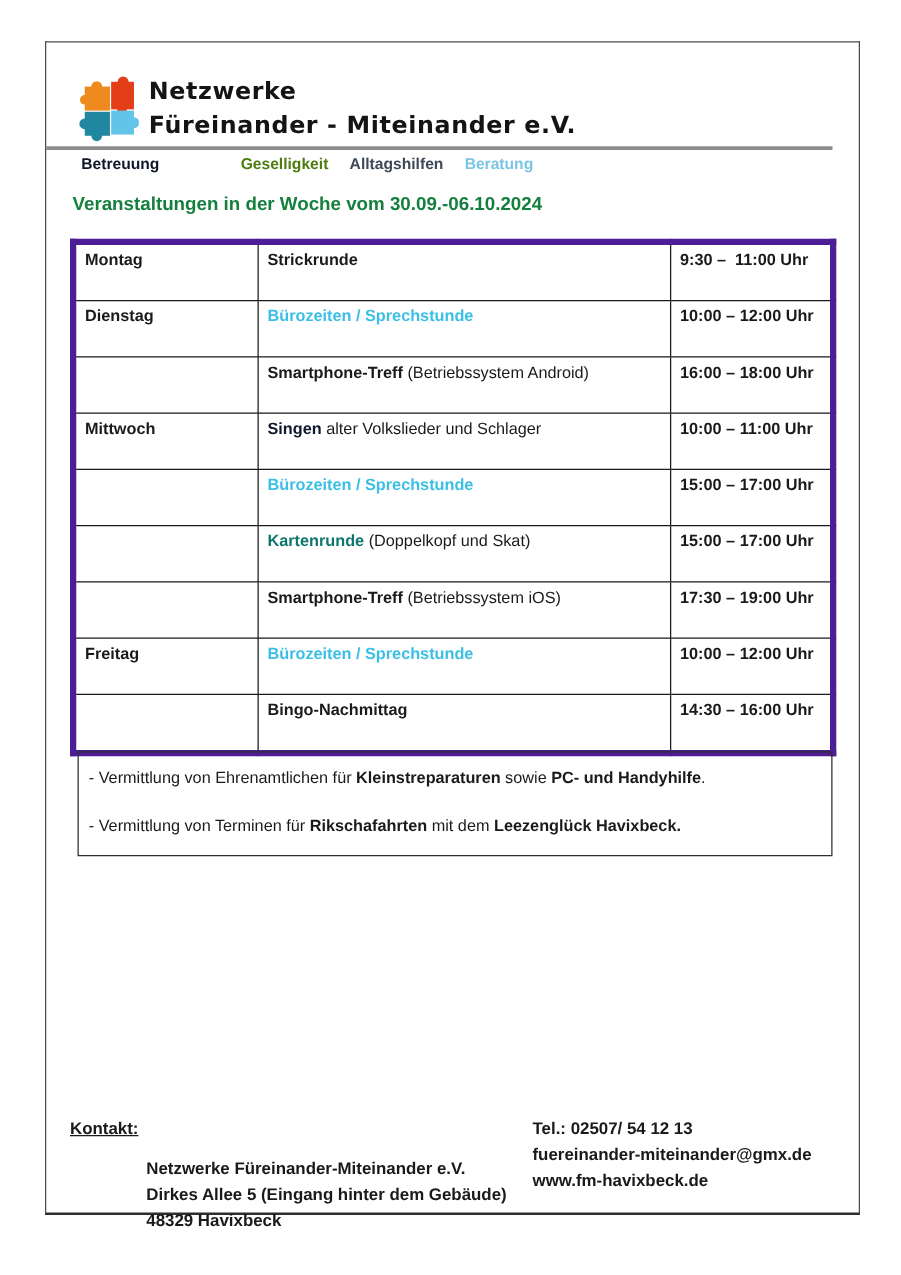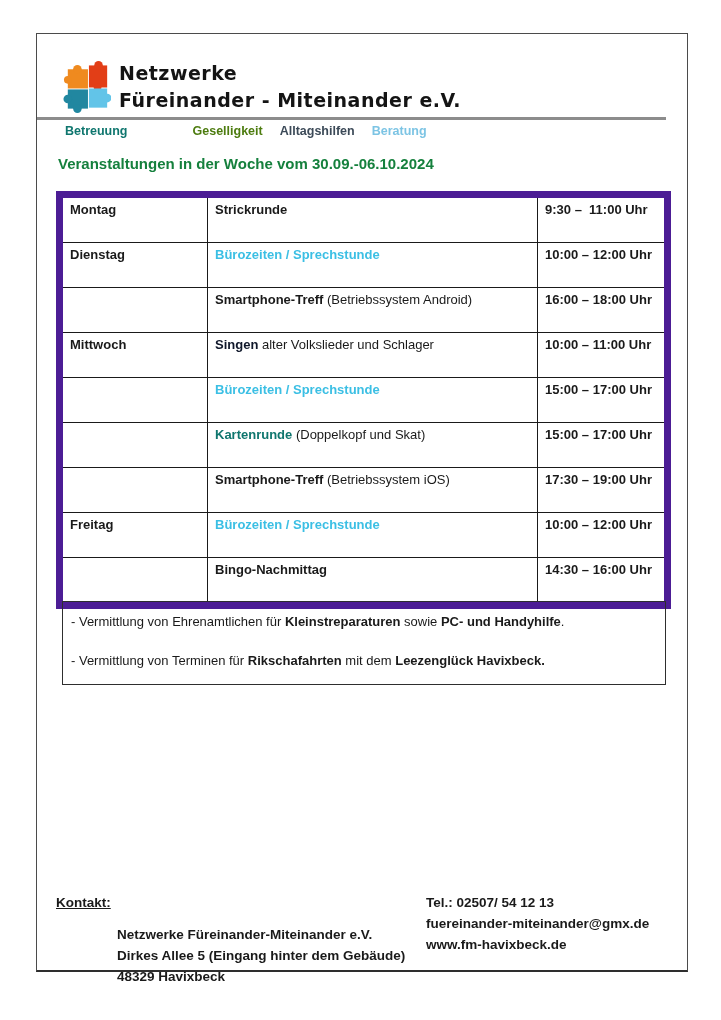"Betreuung" span { color: #0f766e -> #0f172a }
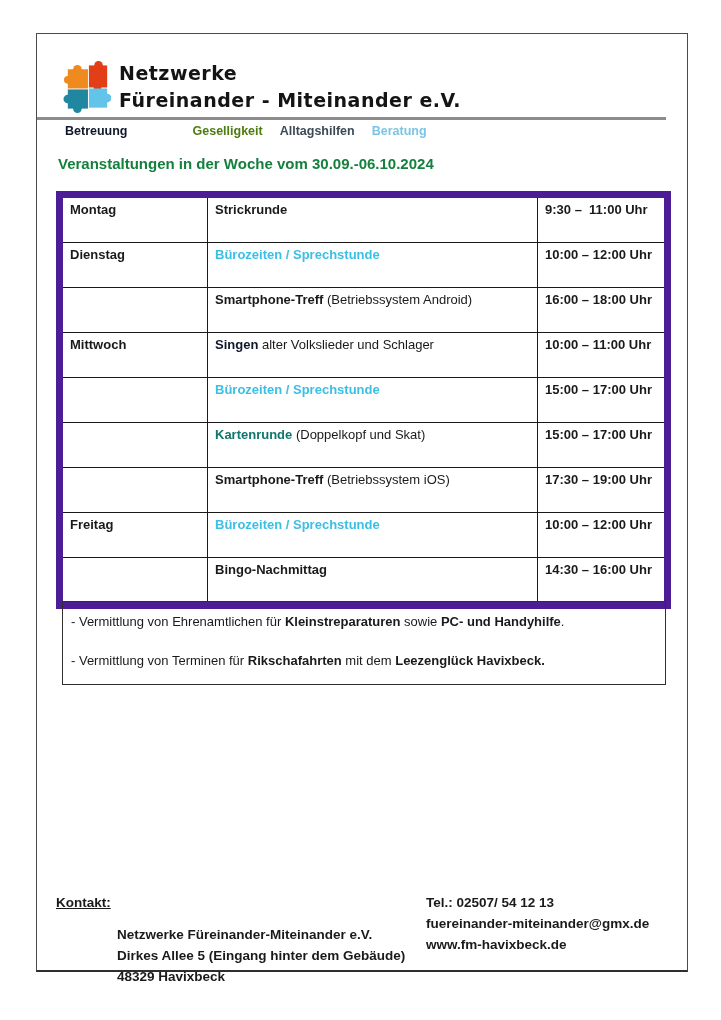"Montag" .schedule { border: 7px solid #4c1d95 -> 5px solid #4c1d95 }
